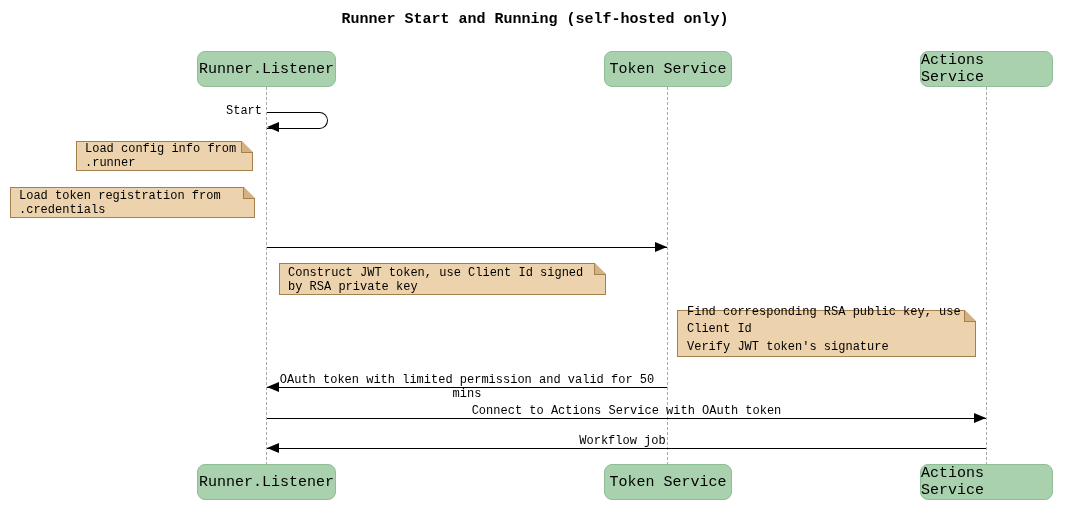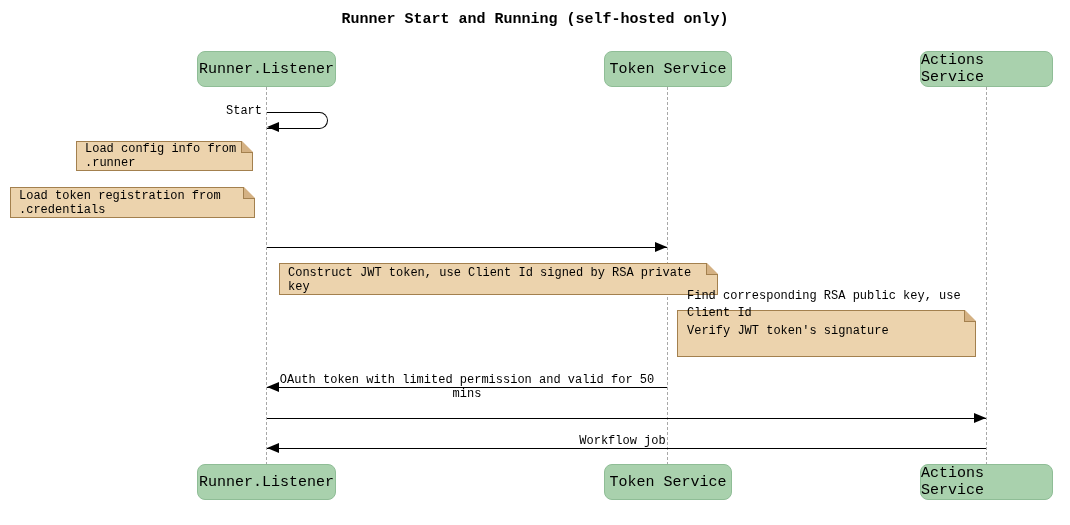"Construct JWT token, use Client" div.note { width: 439px -> 327px }
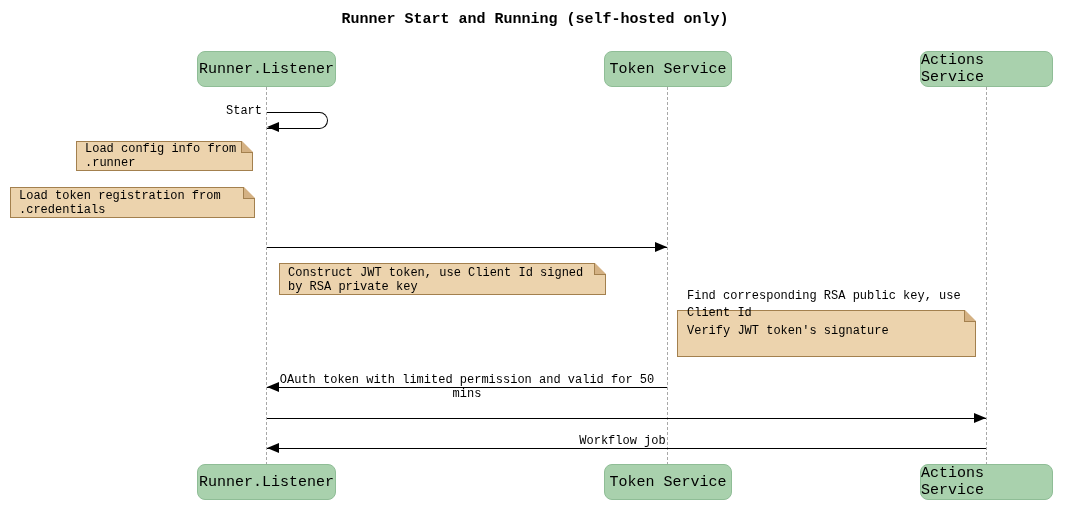"Find corresponding RSA public key," .note.multiline { padding: 16px 9px -> 0 9px }
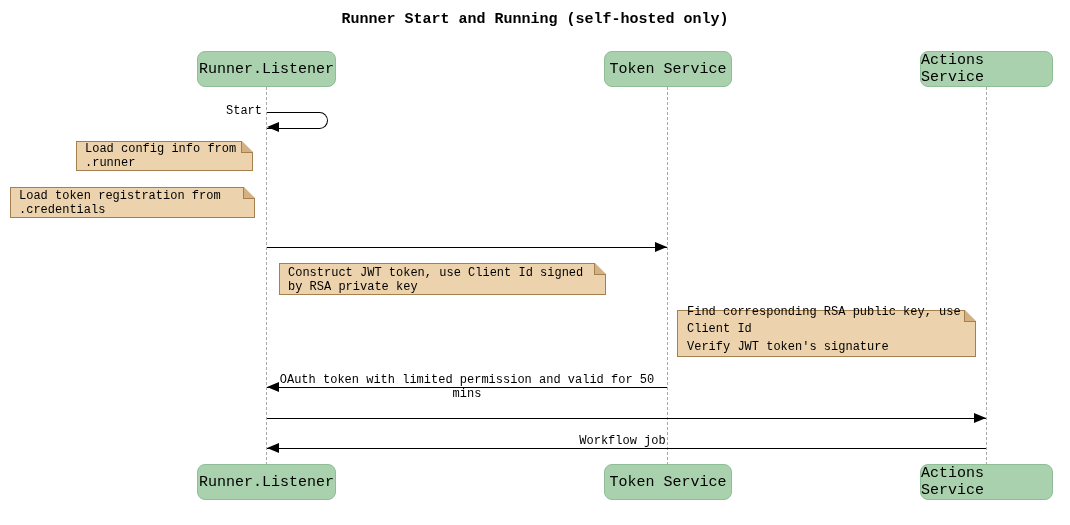"Connect to Actions Service with" div.msg-label { html: none -> <div>Connect to Actions Service with OAuth token</div> }
